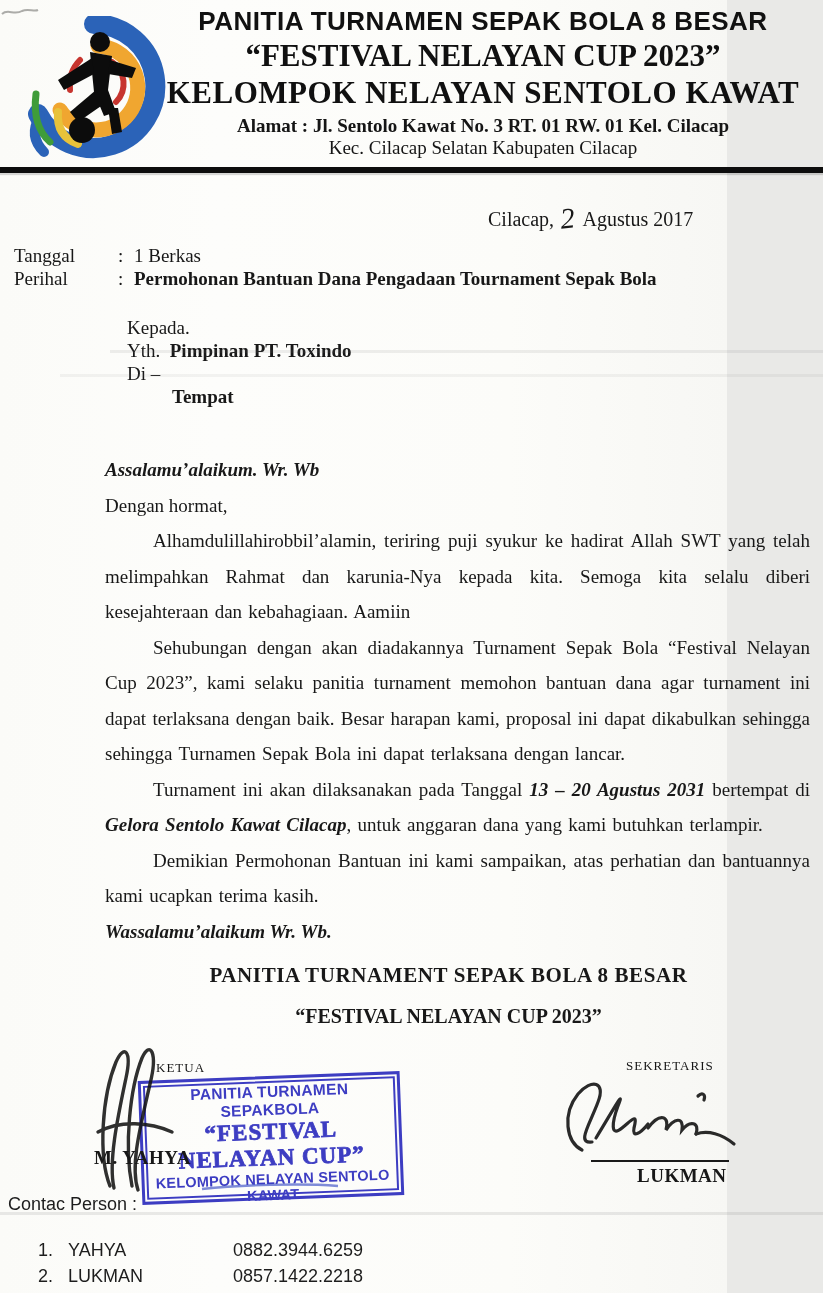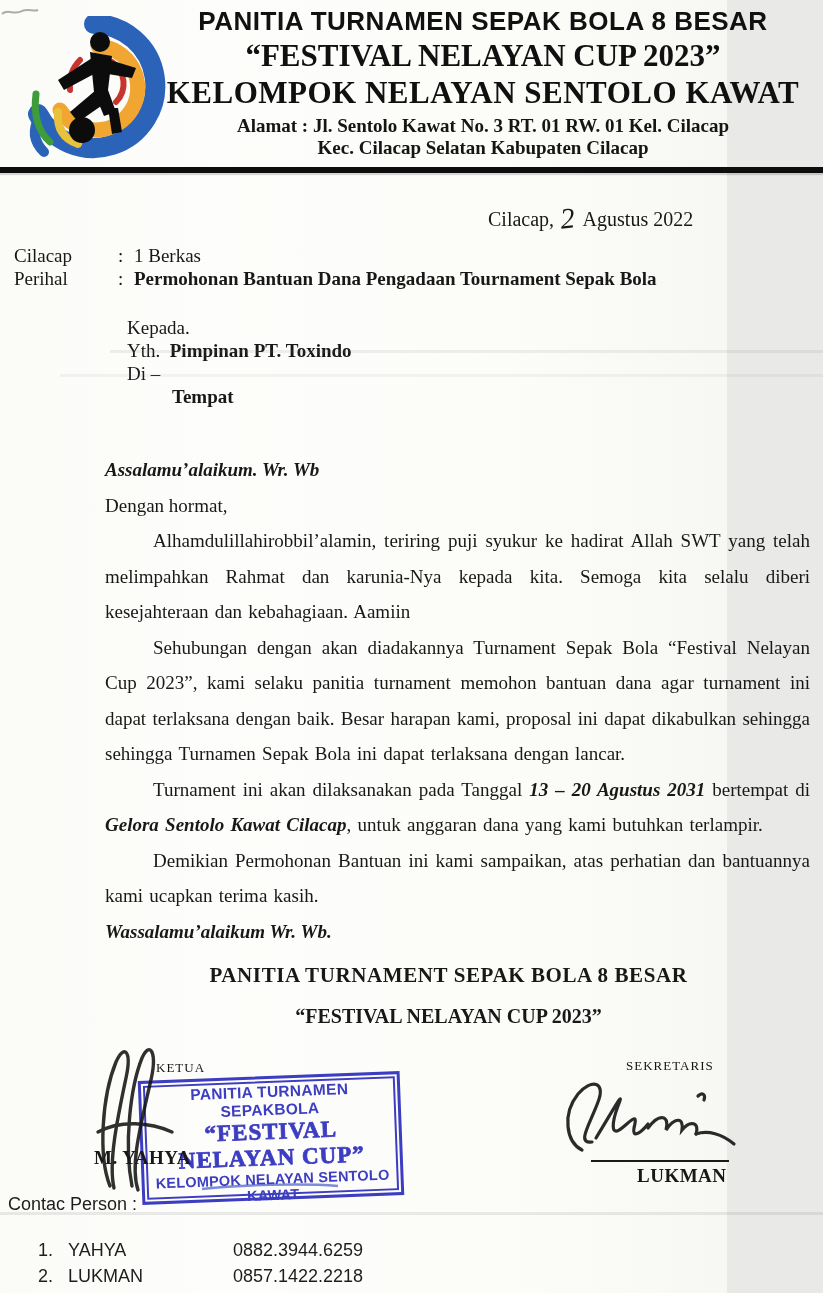"Kec. Cilacap Selatan Kabupaten Cilacap" .addr2 { font-weight: bold -> normal }
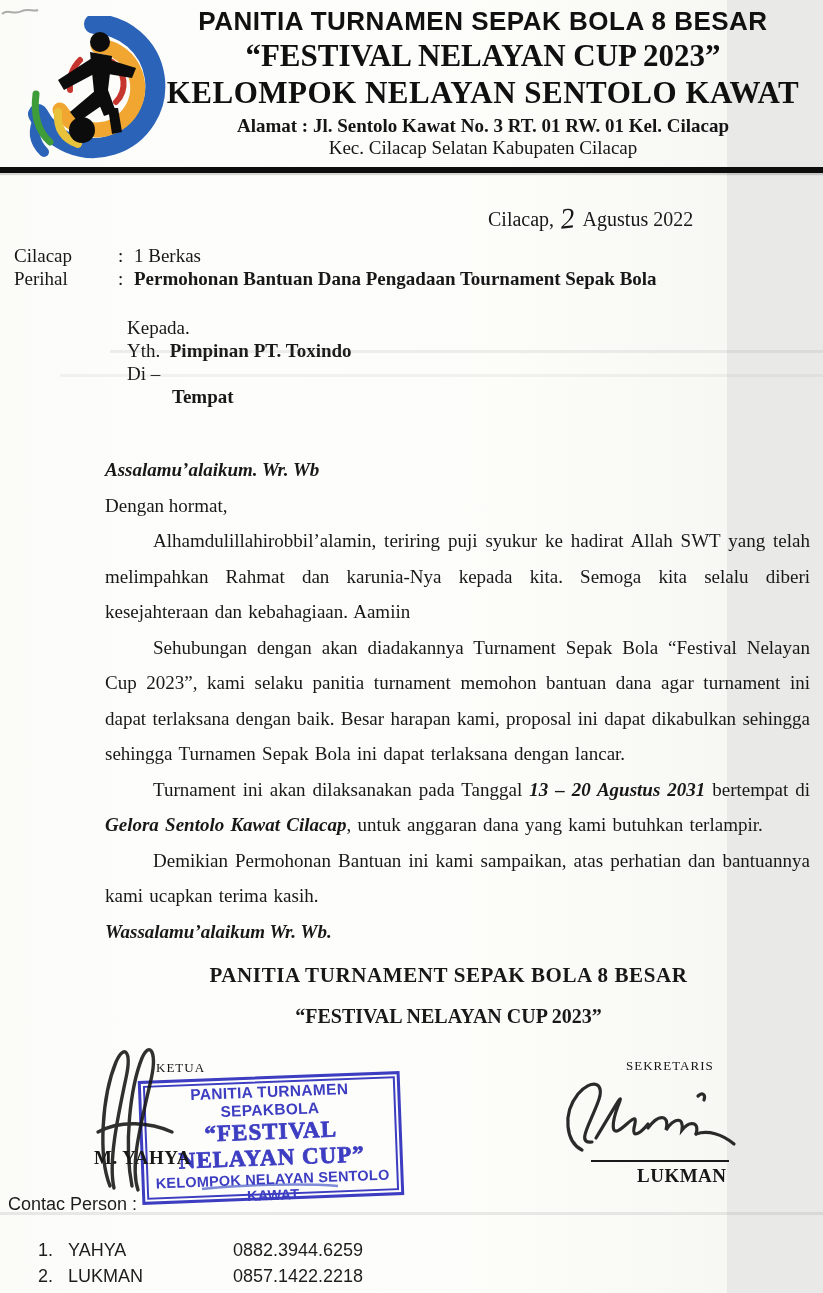"Agustus 2022" span { text: 2022 -> 2017 }
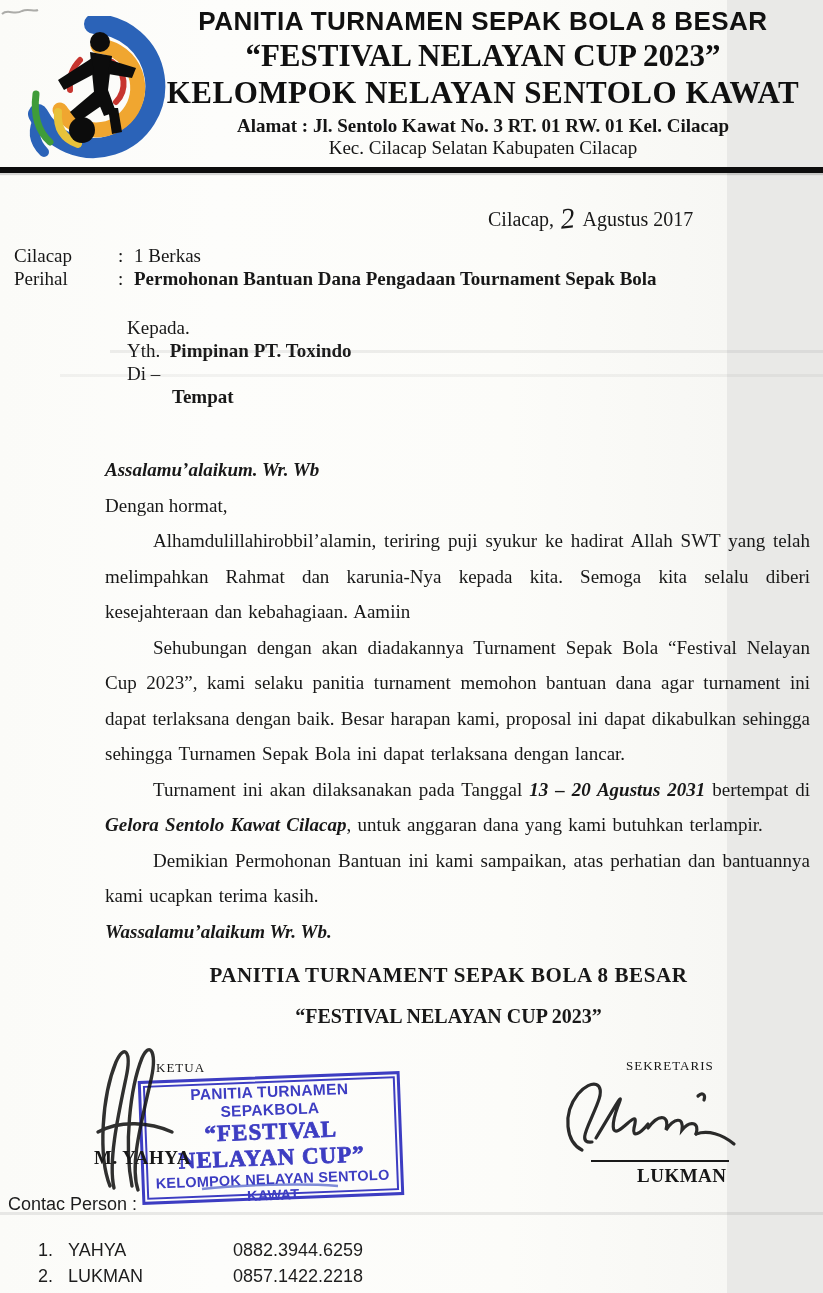"Cilacap" span.meta-label { text: Cilacap -> Tanggal }
